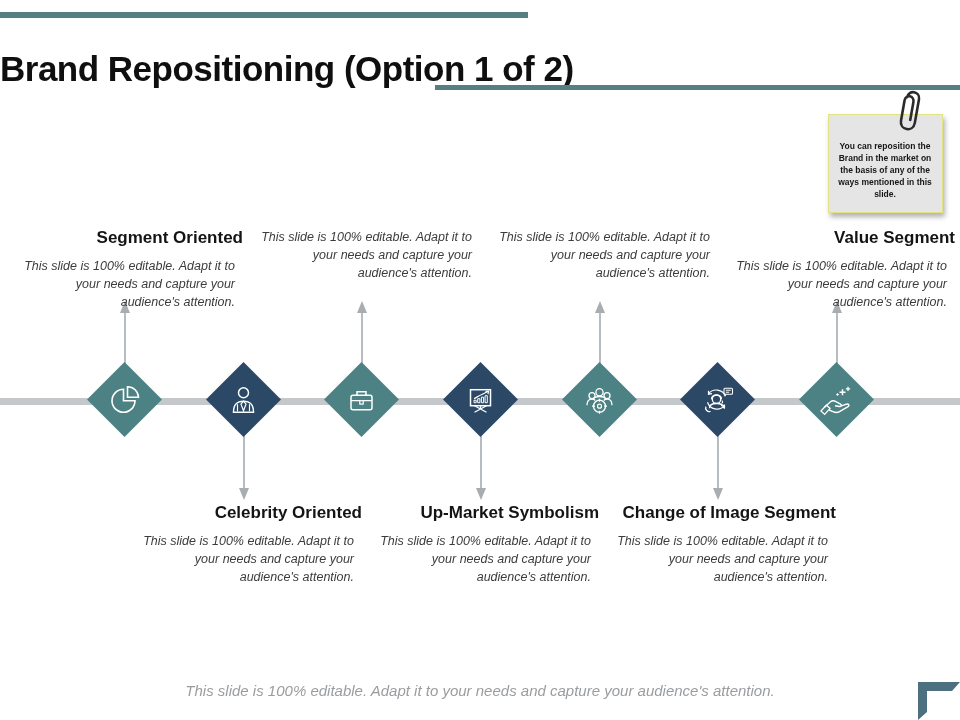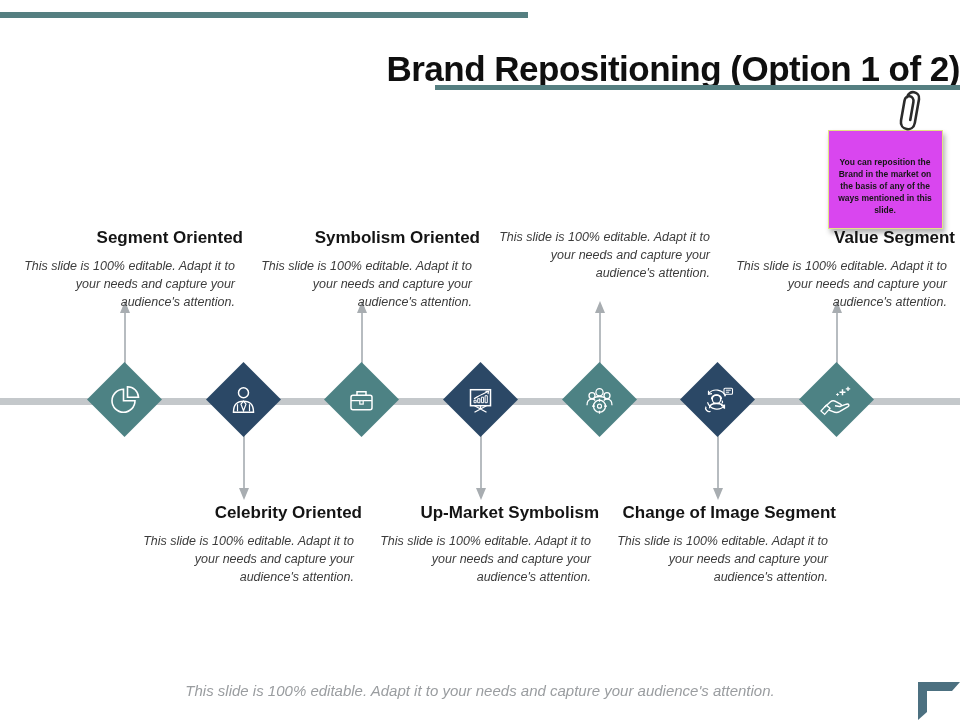"Brand Repositioning (Option 1 of" .slide-title { text-align: right -> left }
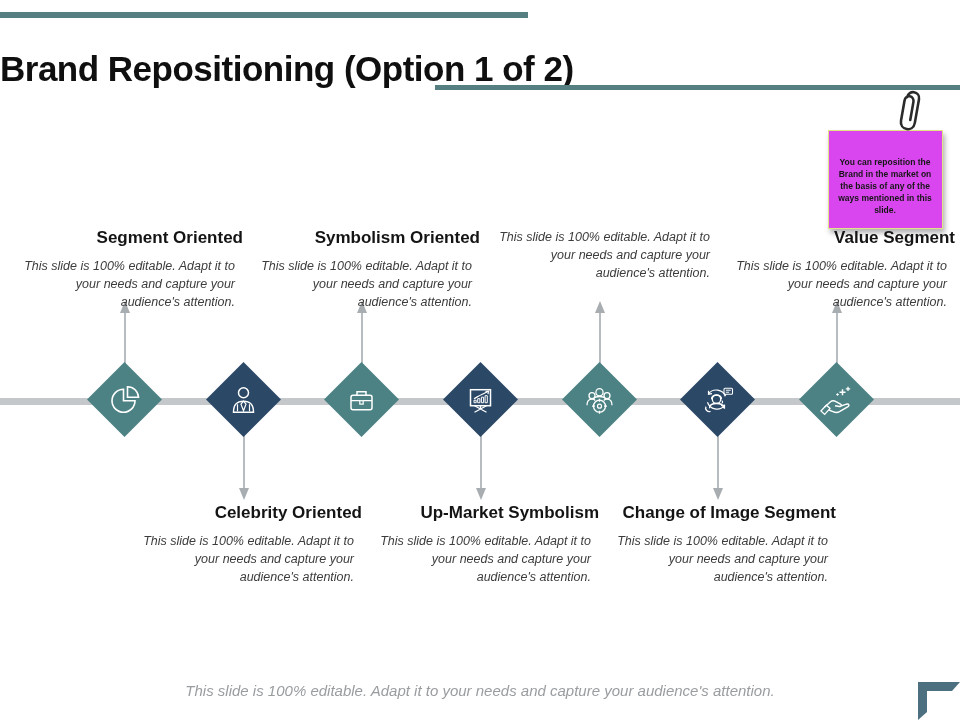"You can reposition the Brand" .sticky { background-color: #d946ef -> #e5e5e5; top: 130px -> 114px }
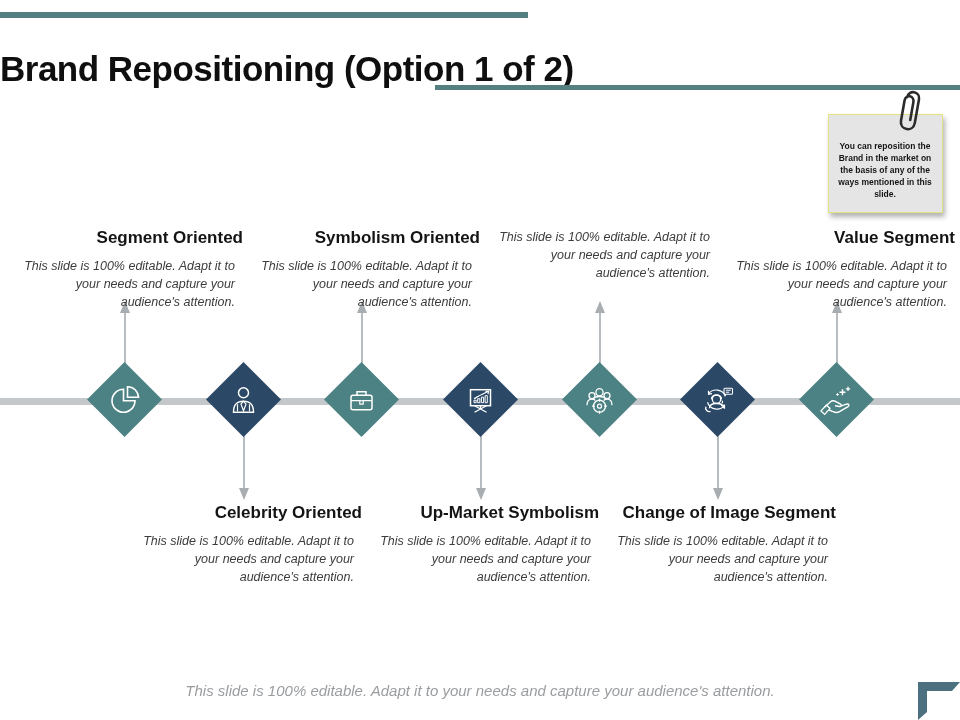"Symbolism Oriented" div.label-title { html: <div>Symbolism Oriented</div> -> none }
